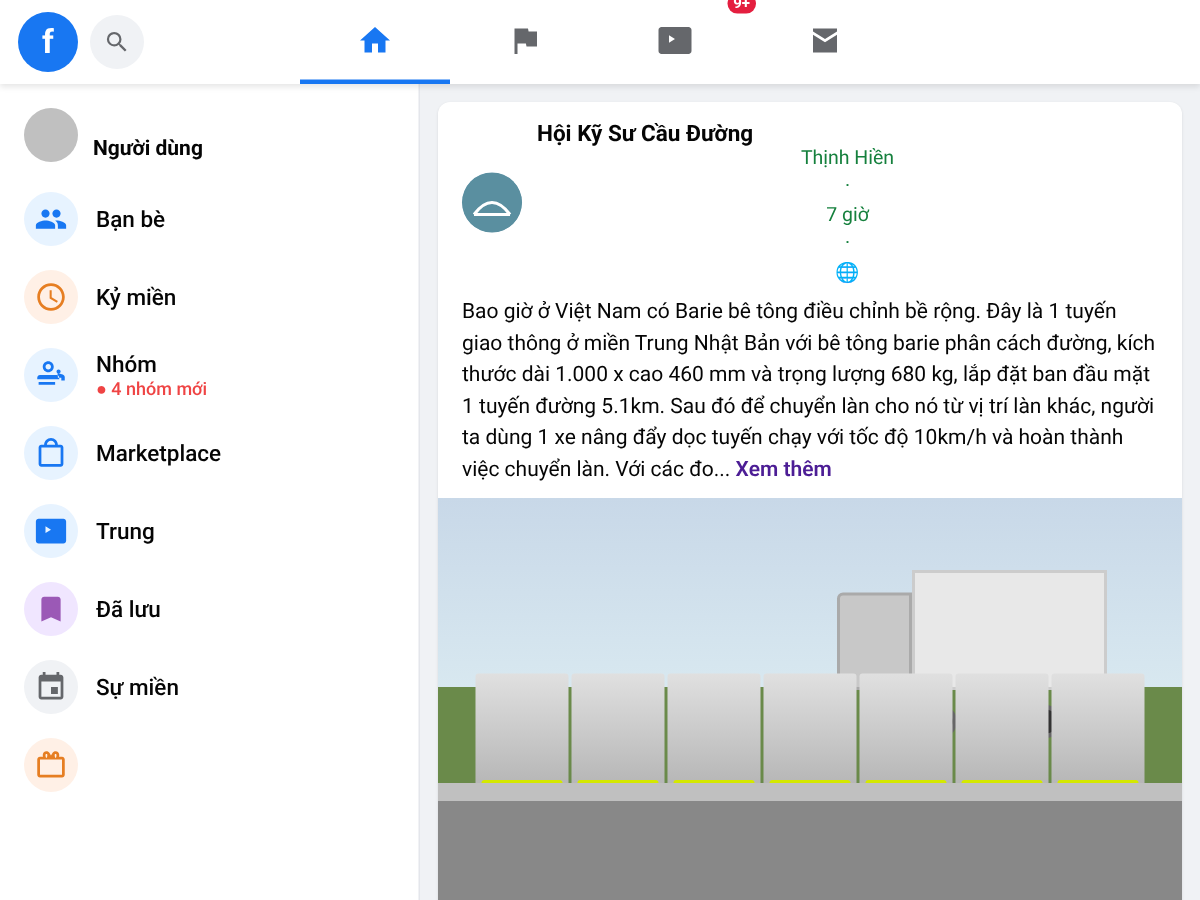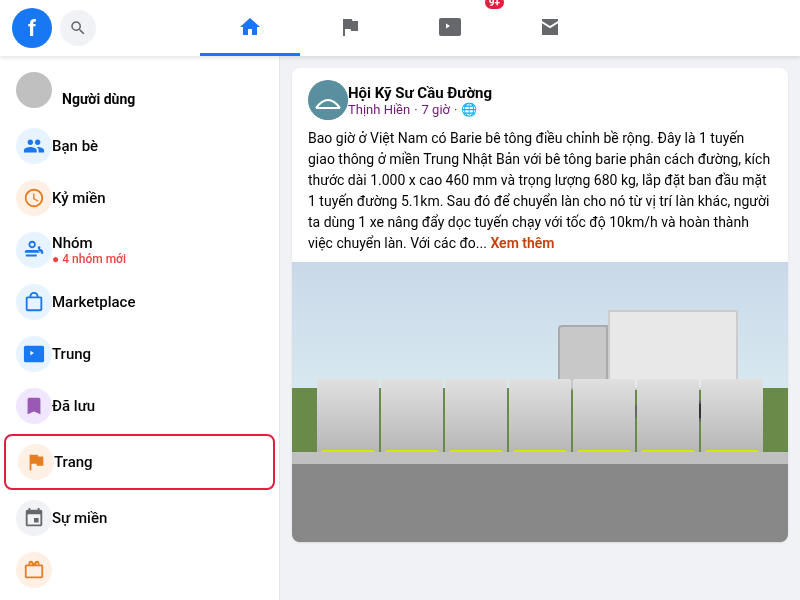"Hội Kỹ Sư Cầu Đường" .post-header { gap: none -> 10px }
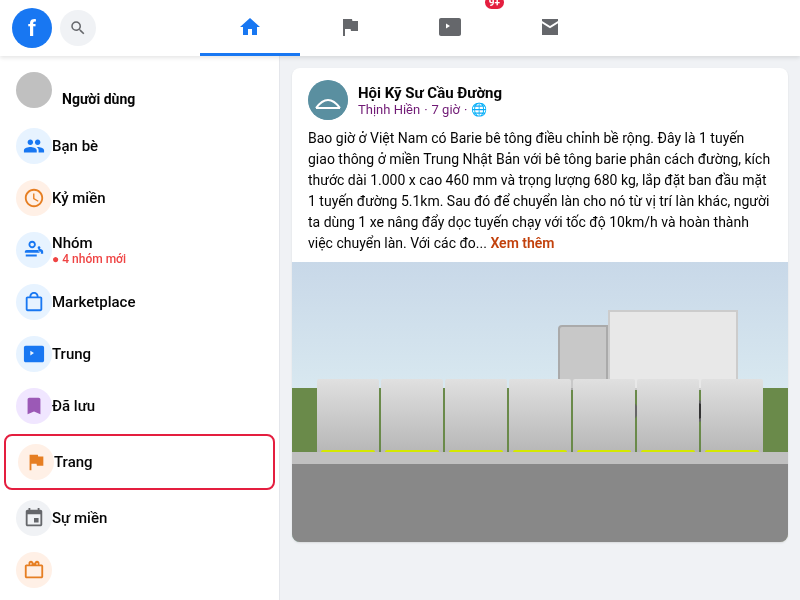"Thịnh Hiền" .post-subtitle { color: #701a75 -> #15803d; flex-direction: none -> column }
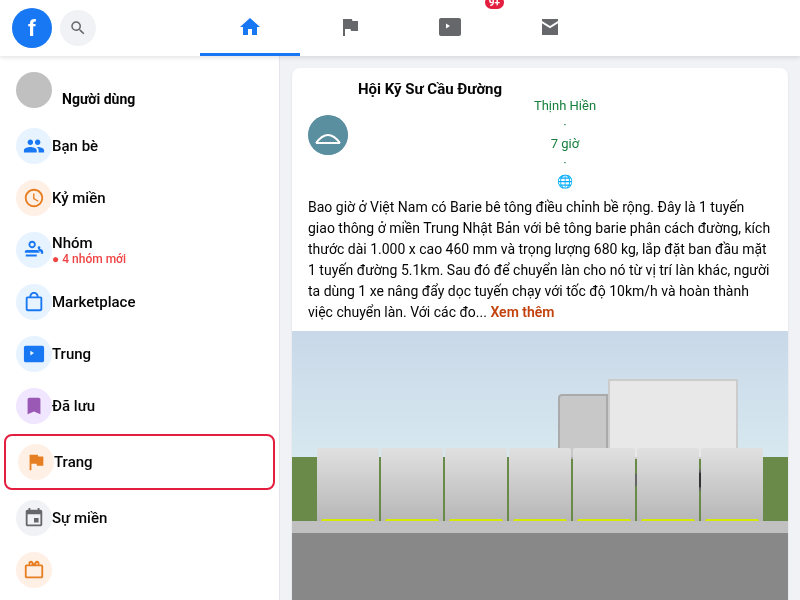"Bạn bè" .sidebar-item { gap: none -> 12px }
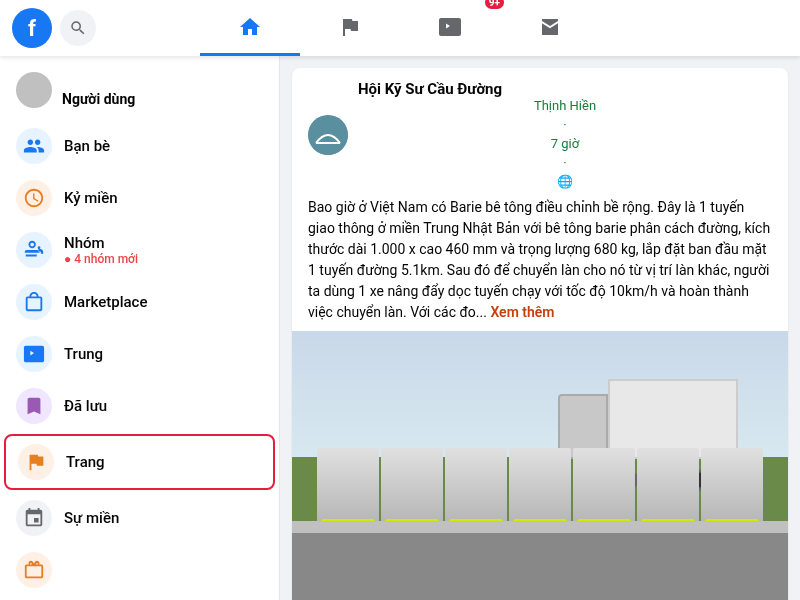"Xem thêm" .post-body .see-more { color: #c2410c -> #4c1d95 }
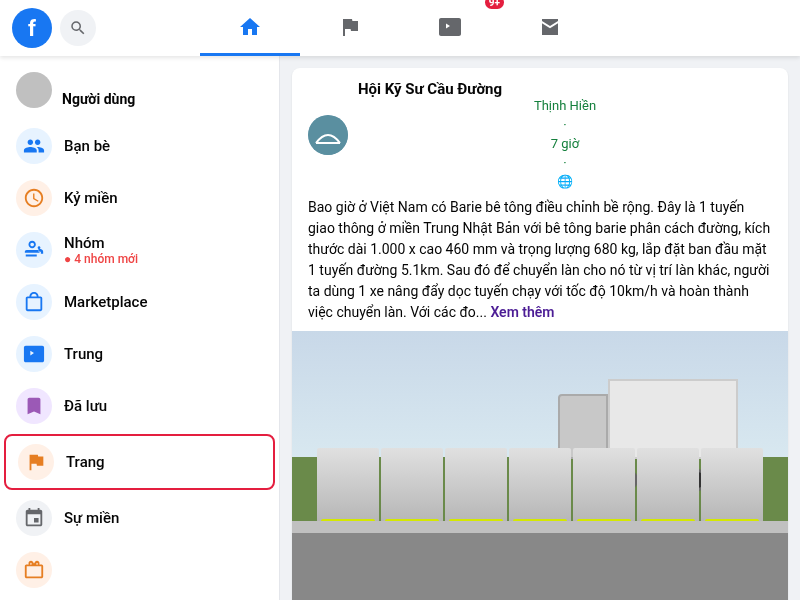"Trang" div.sidebar-item { html: <div> <div> <svg> <path></path> </svg> </div> <div> <div>Trang</div> </div> </div> -> none }
